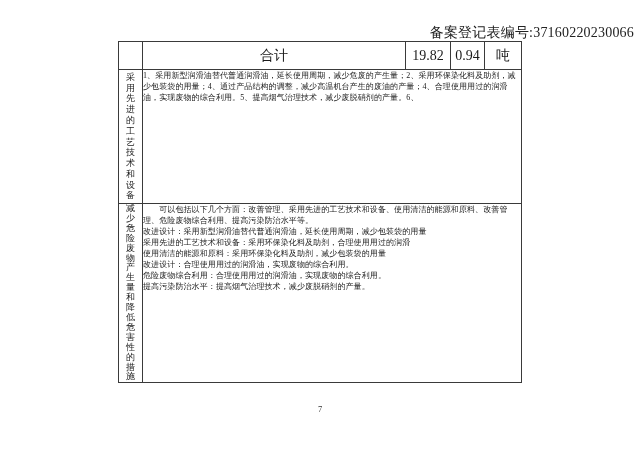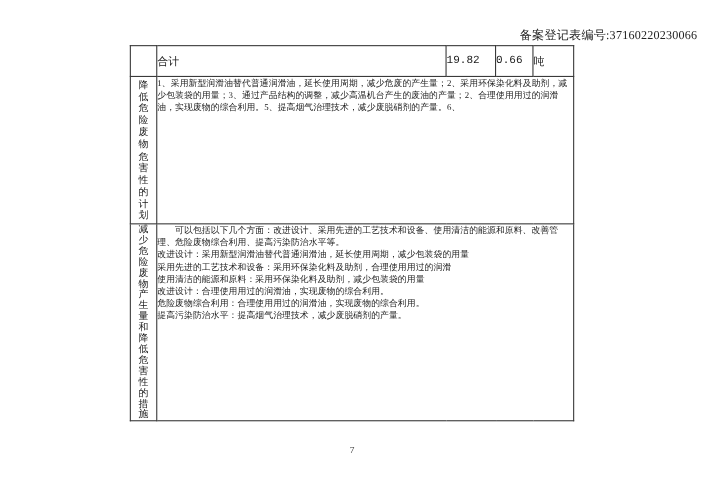"备案登记表编号:37160220230066" .doc-number { font-size: 11px -> 14px }
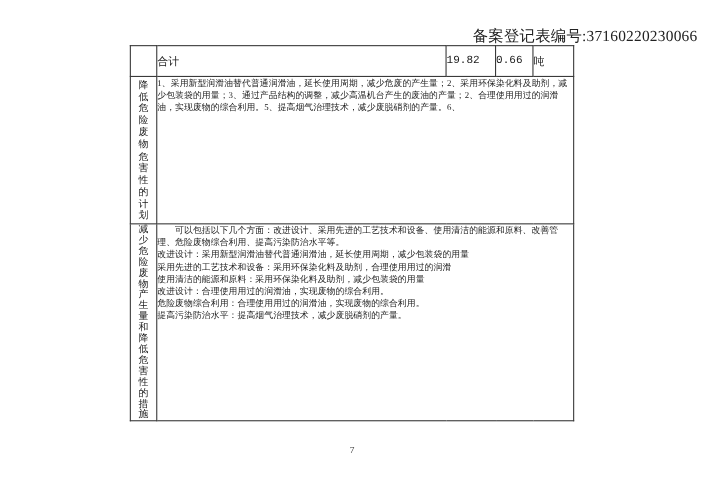"合计" td.cell-center { font-family: Liberation Mono, monospace -> none; font-size: 10px -> 14px; text-align: none -> center }
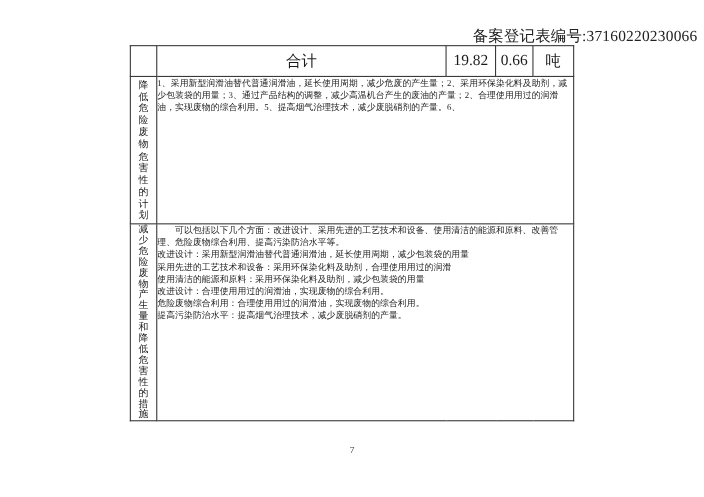"0.66" td.cell-center { text: 0.66 -> 0.94 }
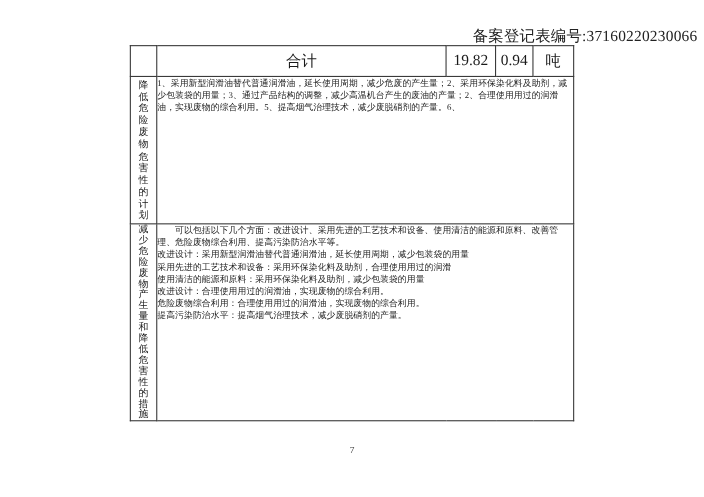"降低危险废物危害性的计划" div.vlabel { text: 降低危险废物危害性的计划 -> 采用先进的工艺技术和设备 }
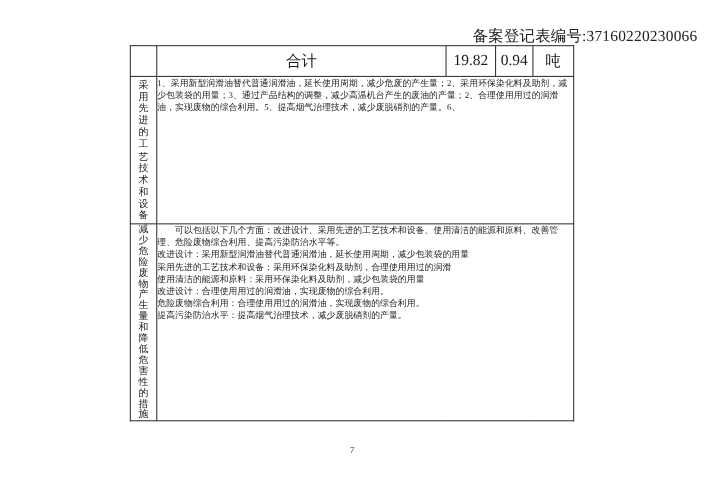"少包装袋的用量；3、通过产品结构的调整，减少高温机台产生的废油的产量；2、合理使" div.tline { text: 3、通过产品结构的调整，减少高温机台产生的废油的产量；2 -> 4、通过产品结构的调整，减少高温机台产生的废油的产量；4 }
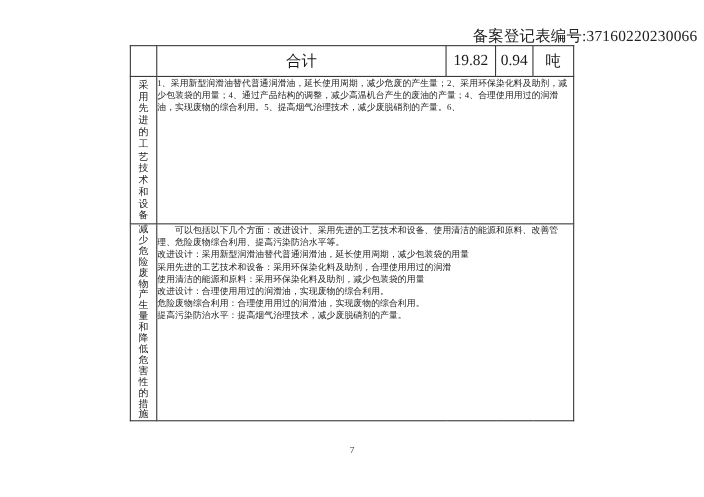"可以包括以下几个方面：改进设计、采用先进的工艺技术和设备、使用清洁的能源和原料、" div.tline { text: 进设计 -> 善管理 }
